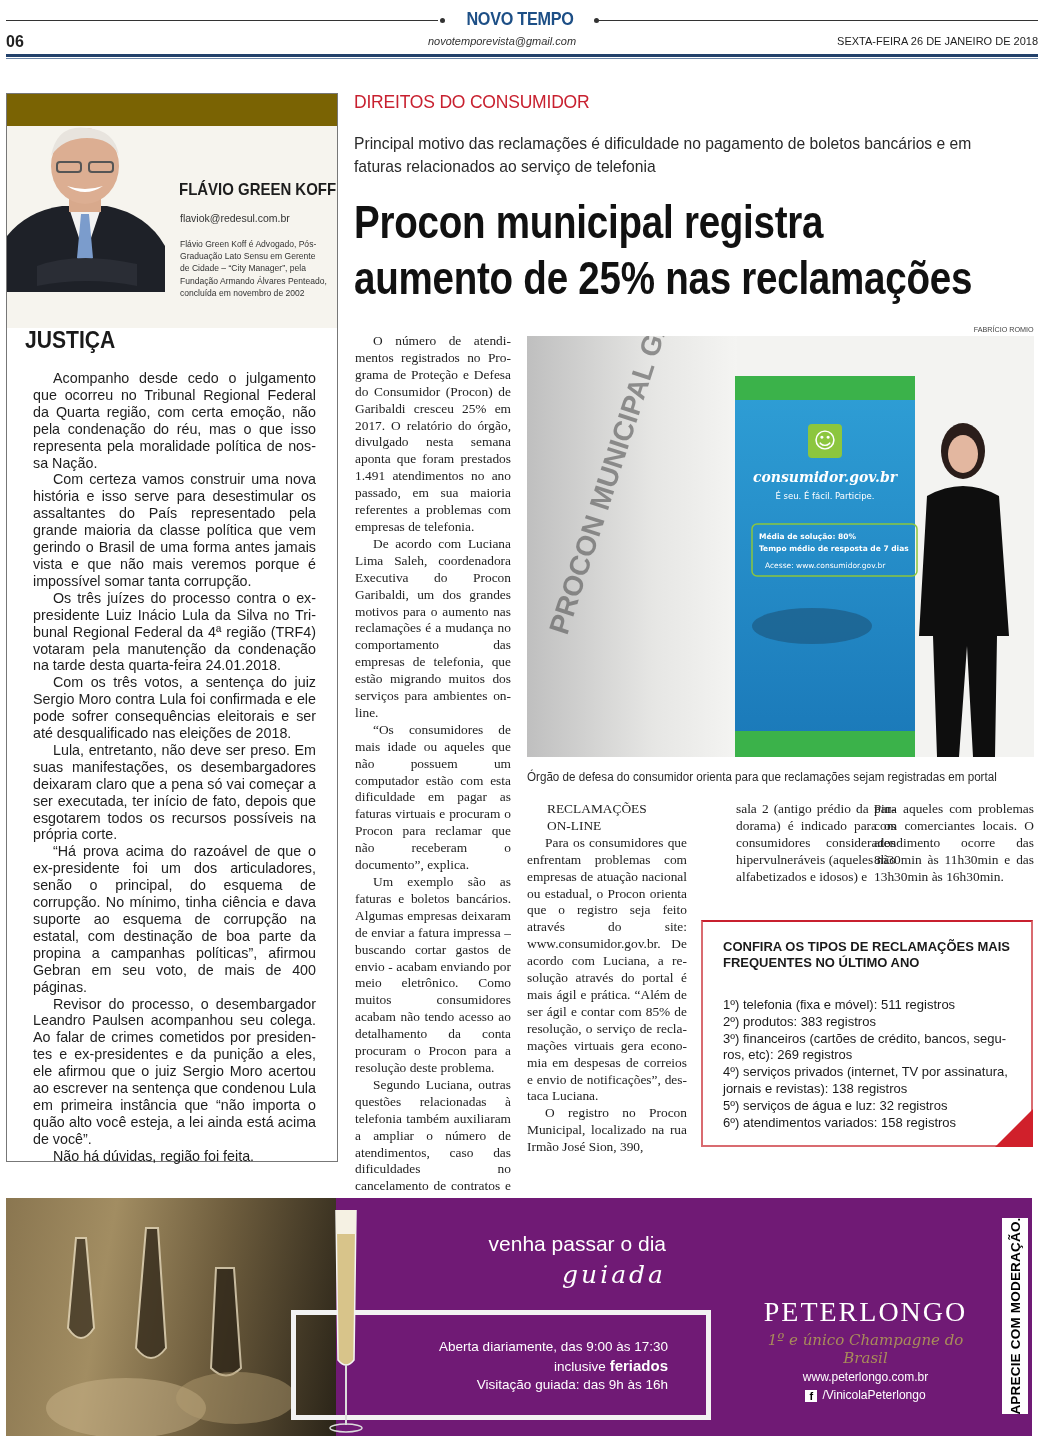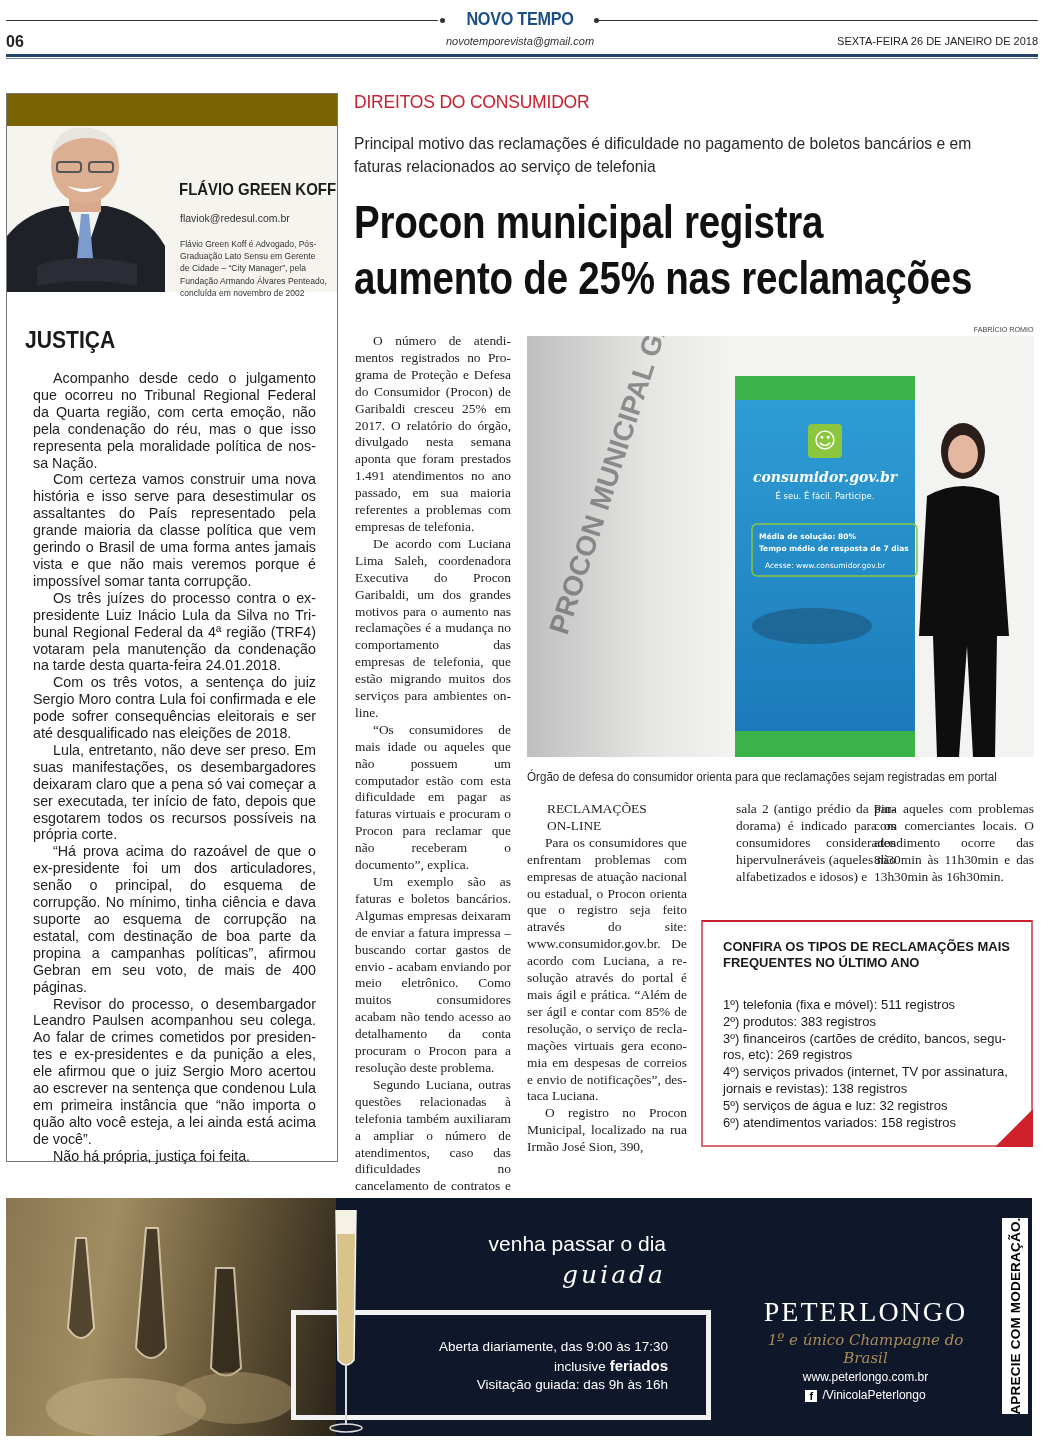"novotemporevista@gmail.com" .email { left: 390px -> 372px }
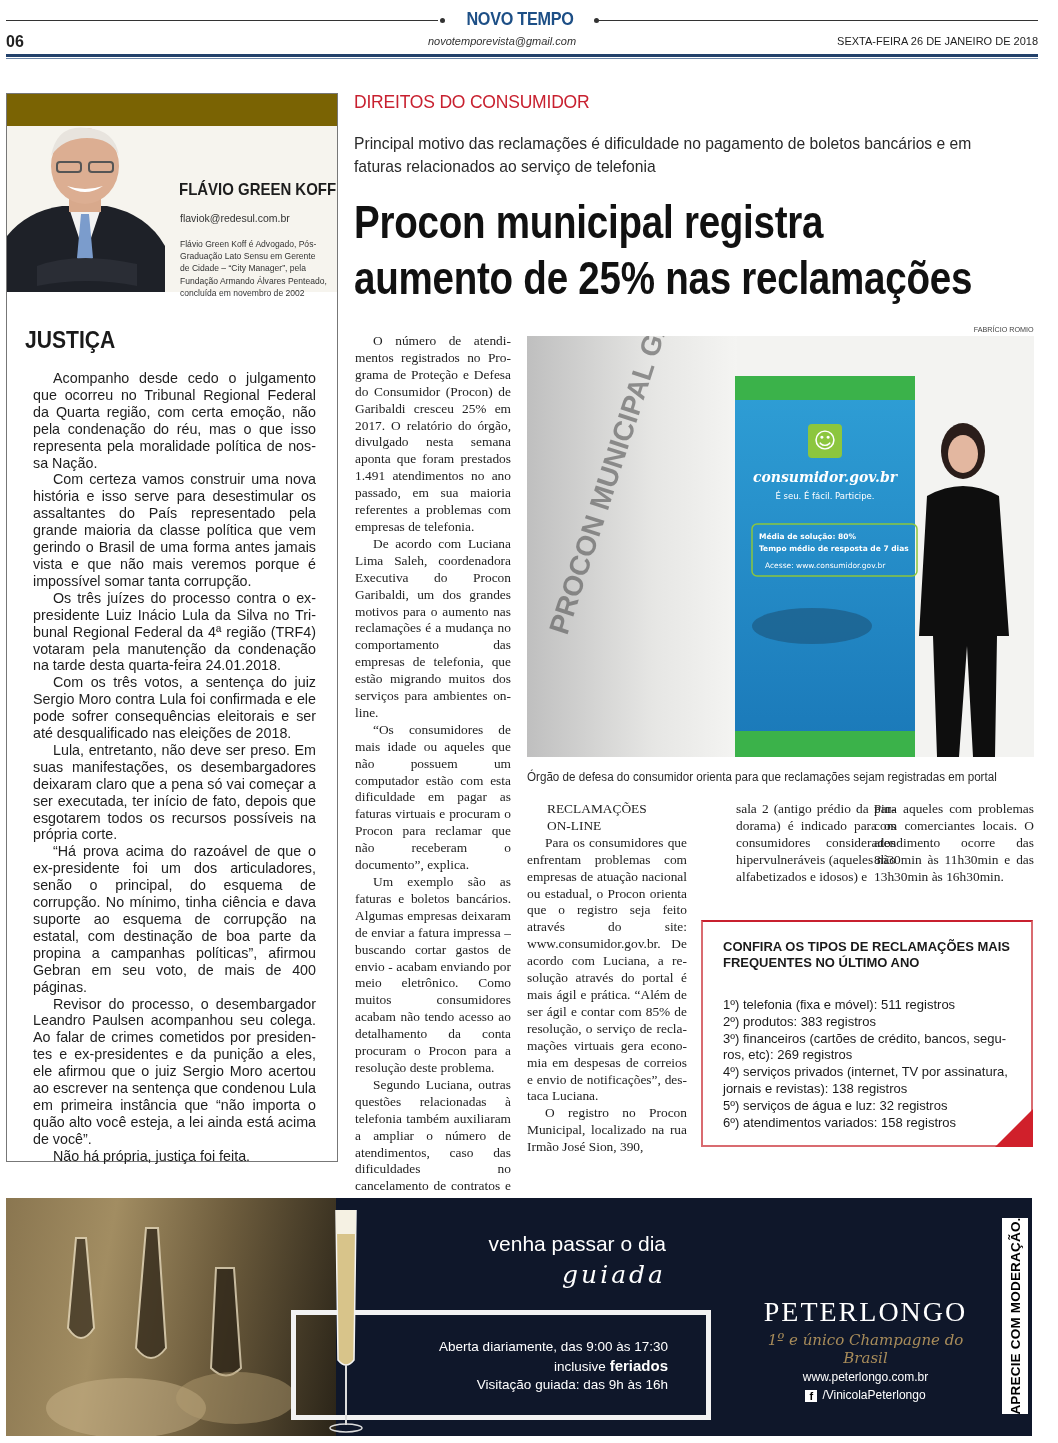"FLÁVIO GREEN KOFF" .author-card { height: 166px -> 202px }
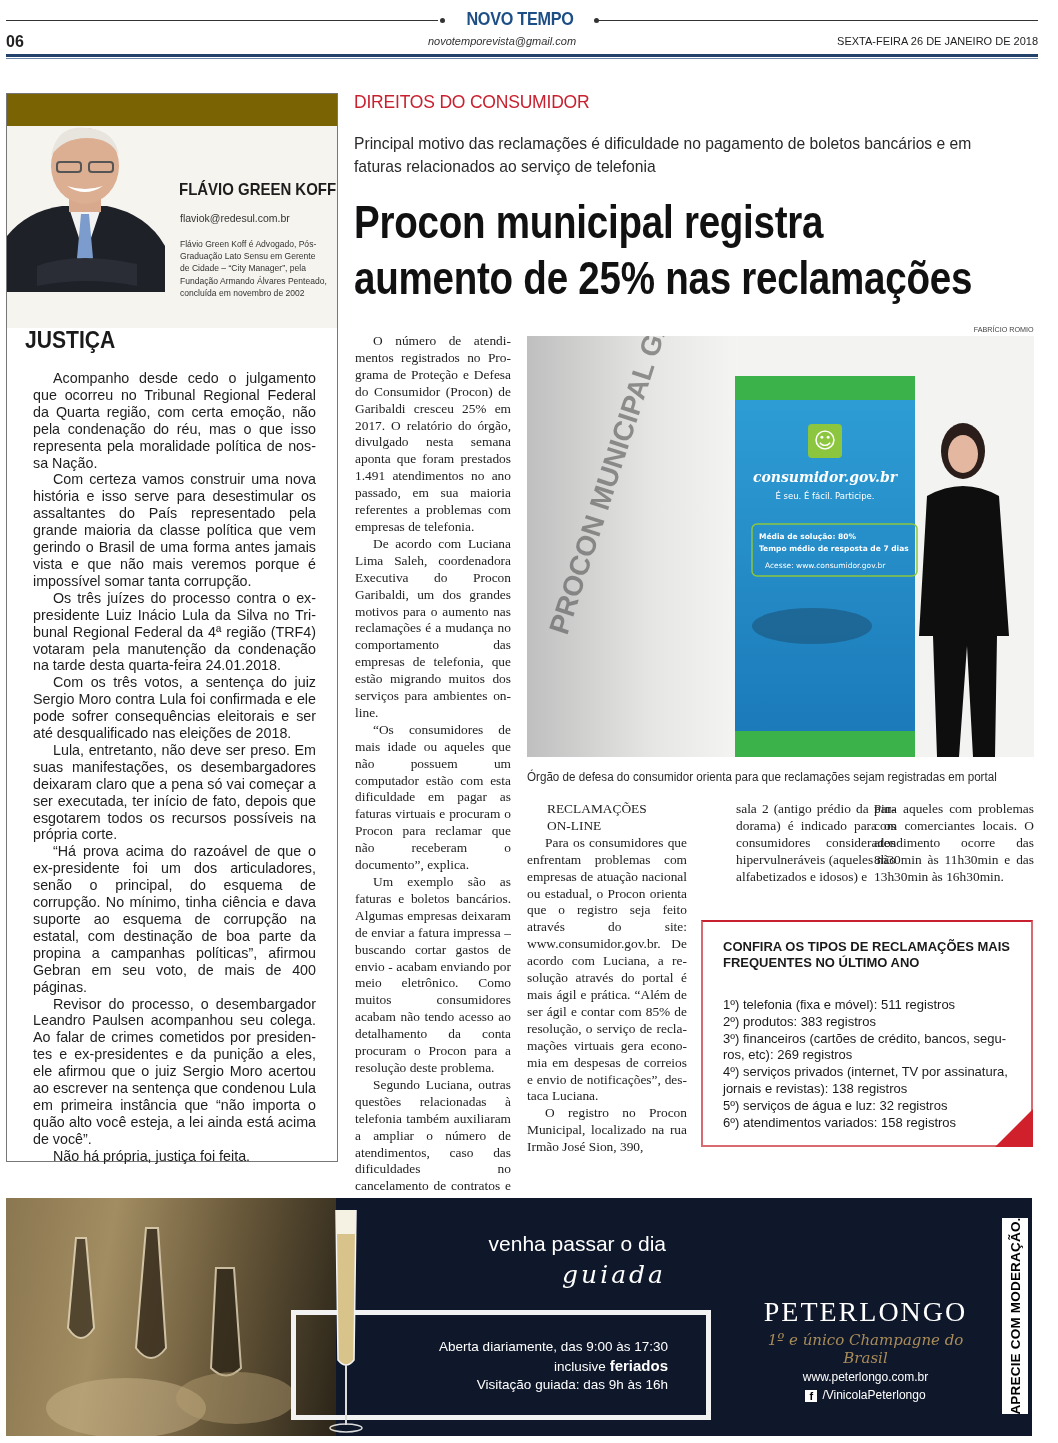"Não há própria, justiça foi" p { text: própria, justiça -> dúvidas, região }
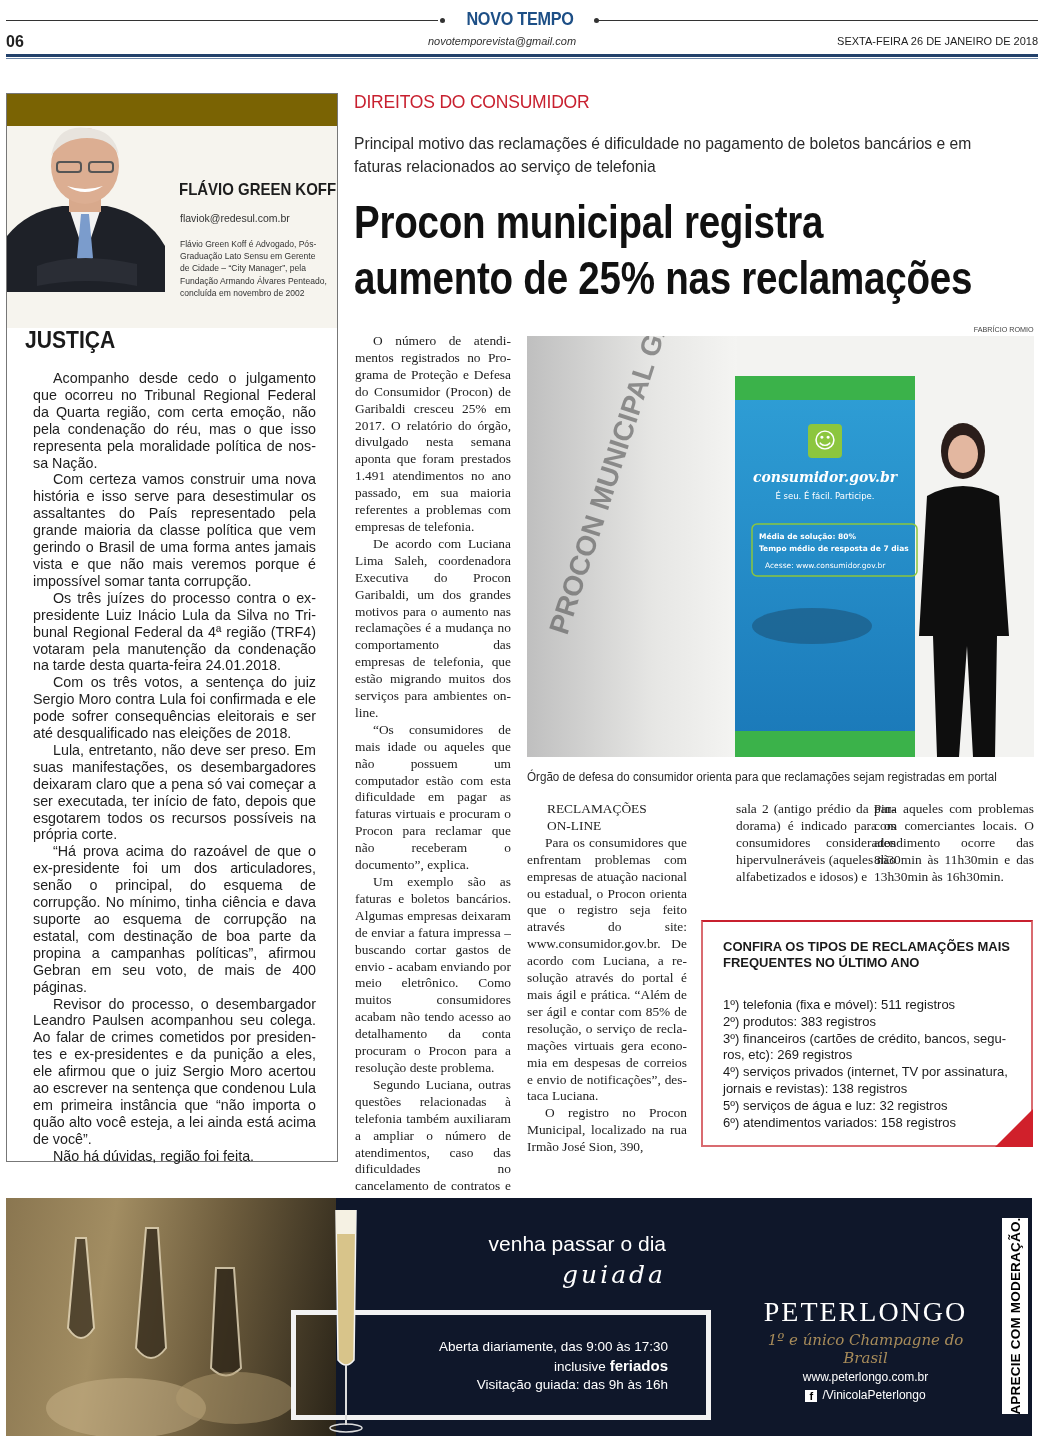"venha passar o dia" .ad { background: #0f172a -> #701a75 }
